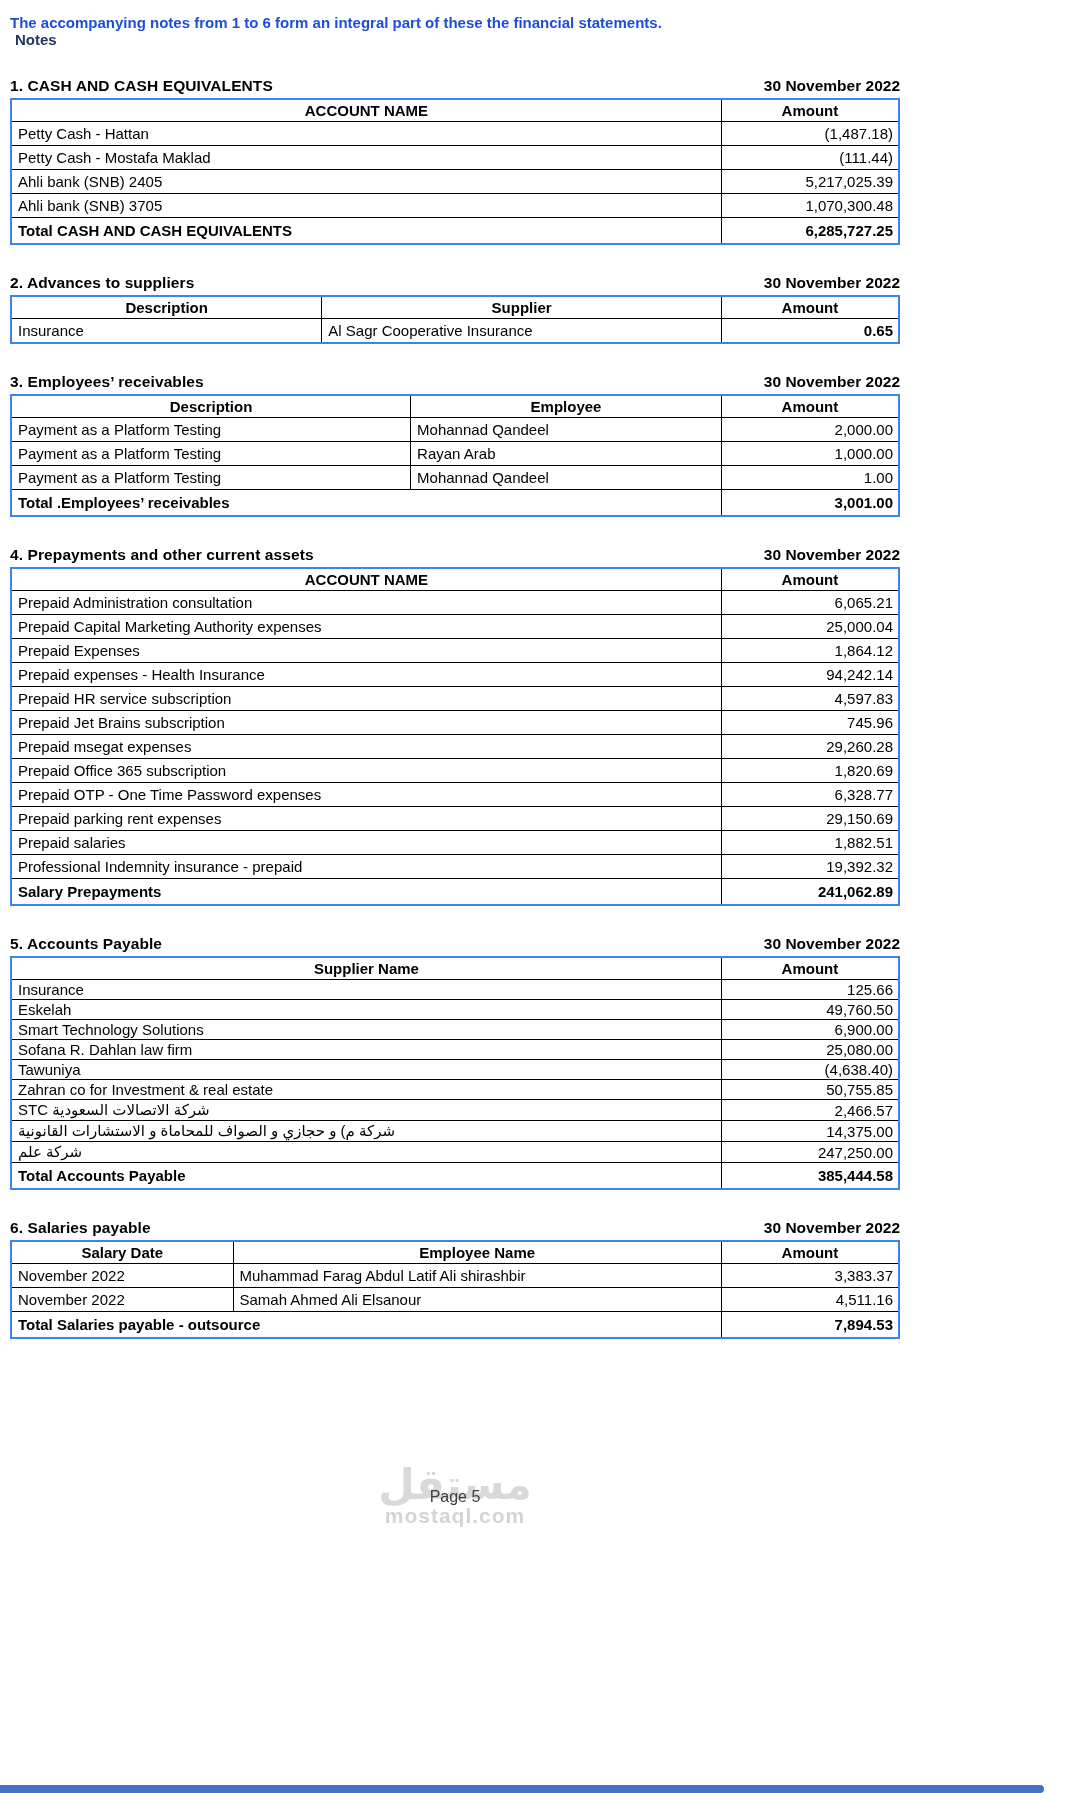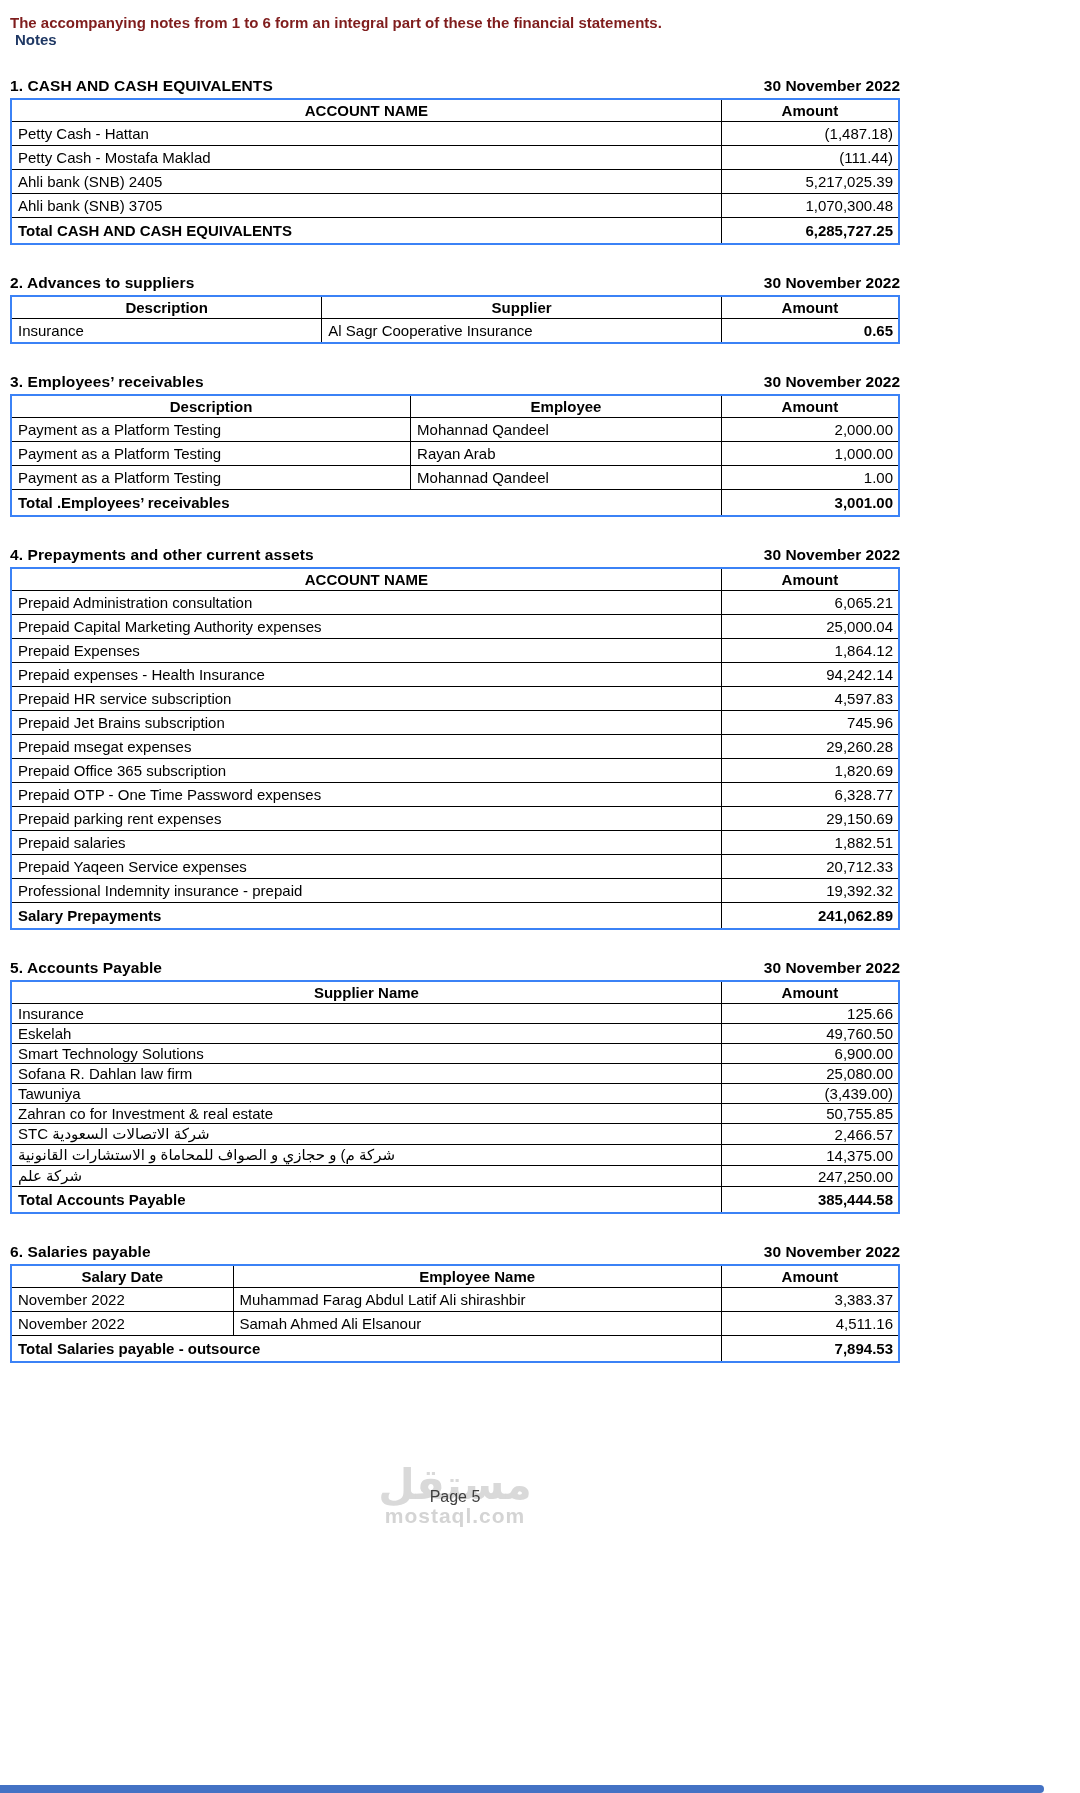"The accompanying notes from 1" .note-red { color: #7f1d1d -> #1d4ed8 }
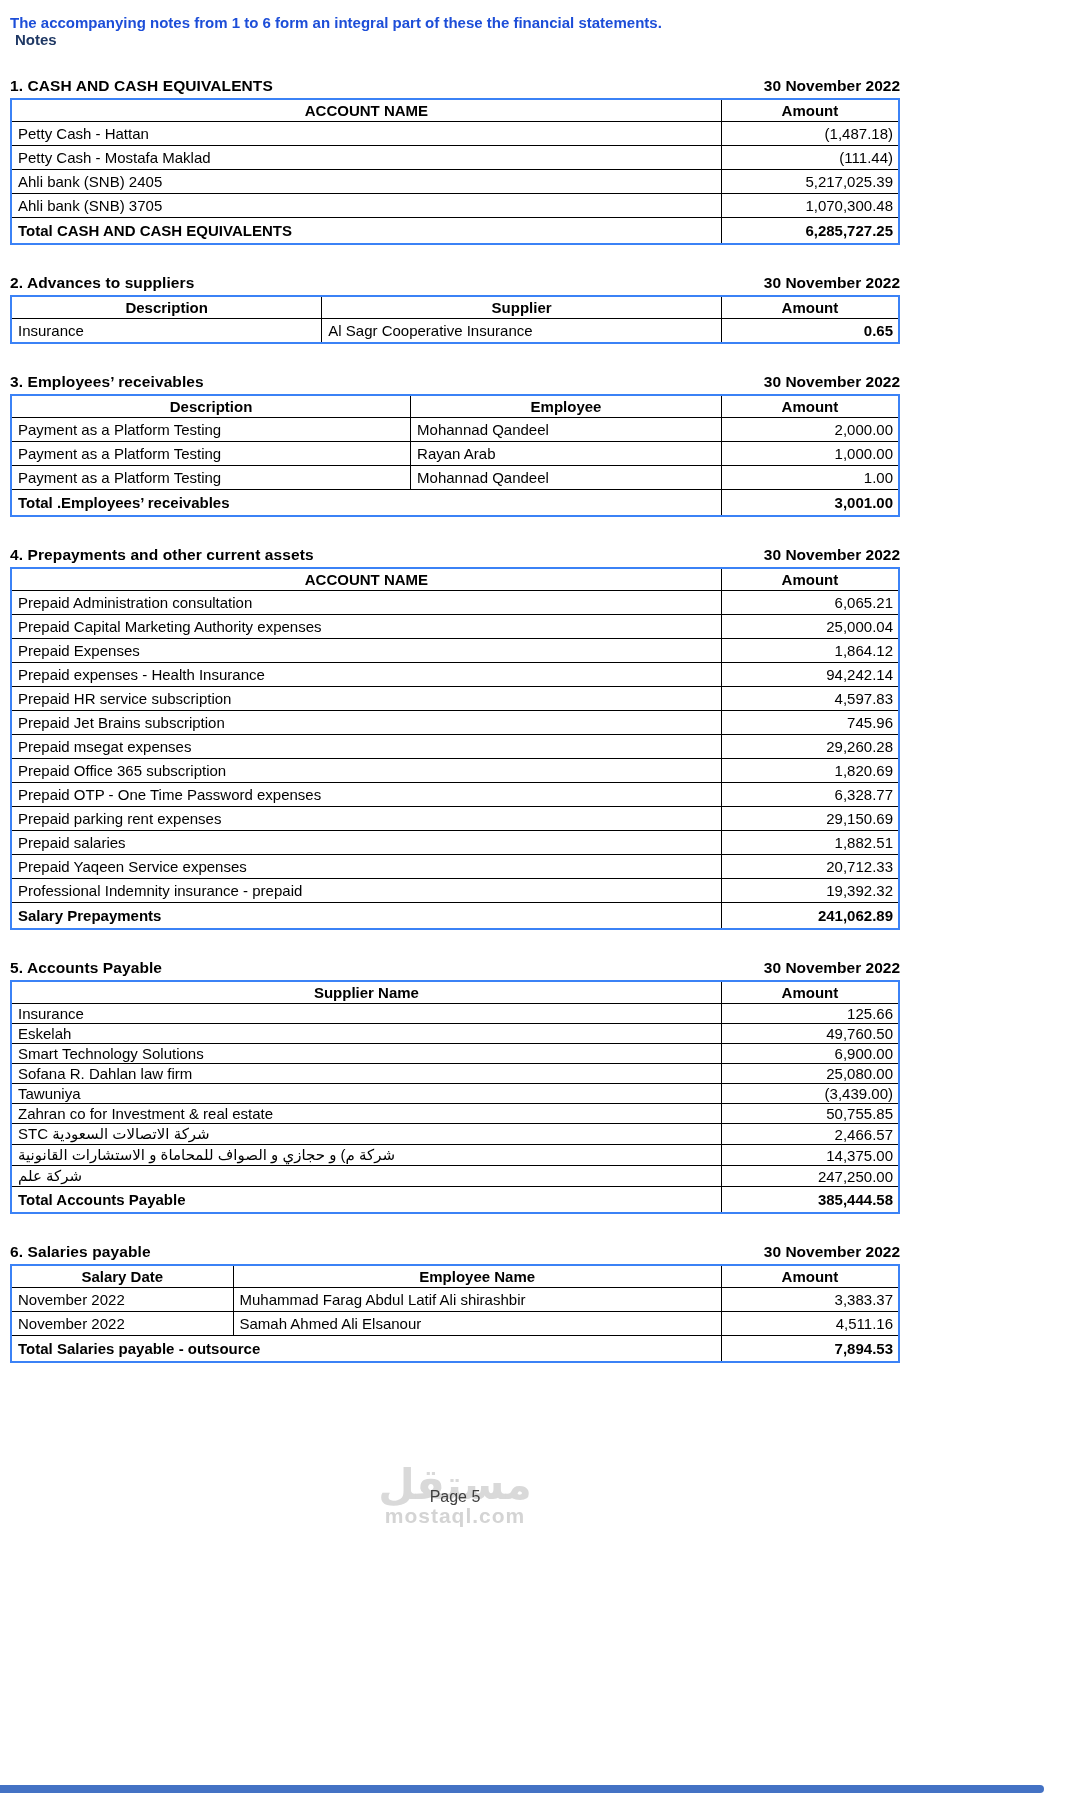"Prepaid Yaqeen Service expenses" tr { html: <tr> <td>Prepaid Yaqeen Service expenses</td> <td>20,712.33</td> </tr> -> none }
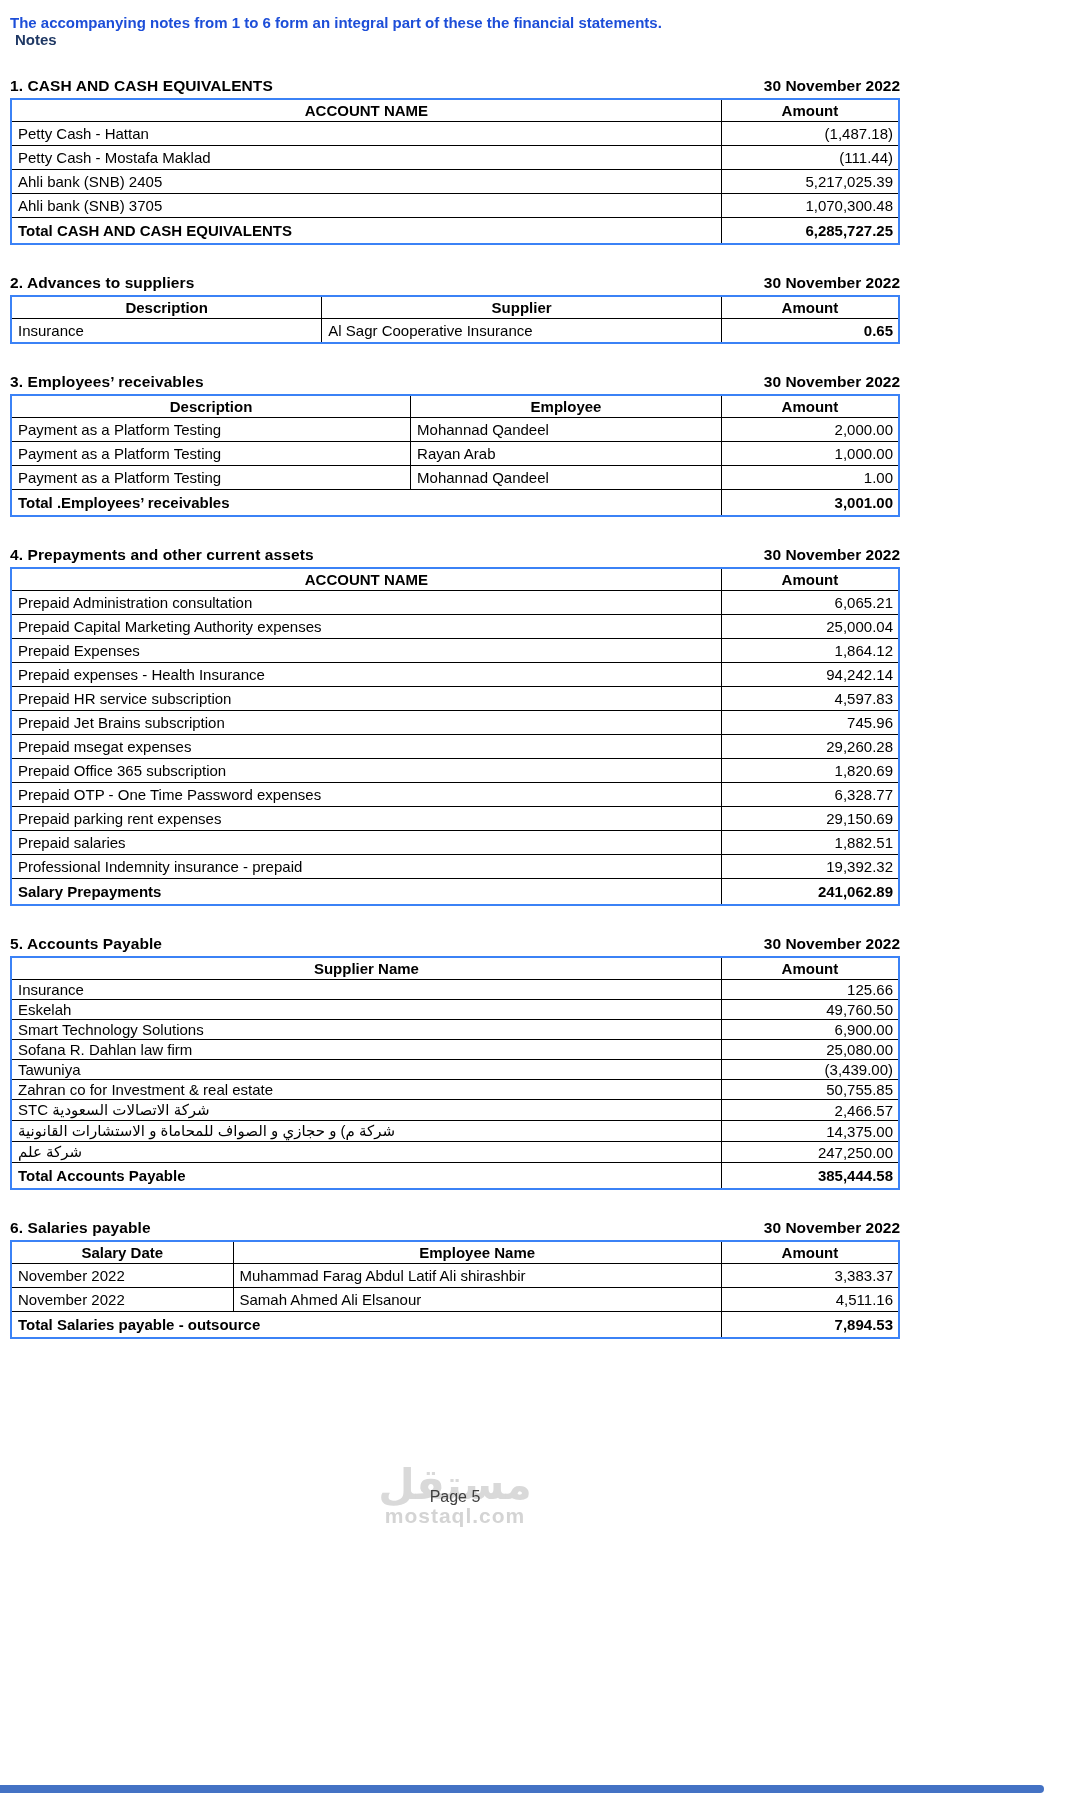"(3,439.00)" td.amount { text: 3,439.00 -> 4,638.40 }
